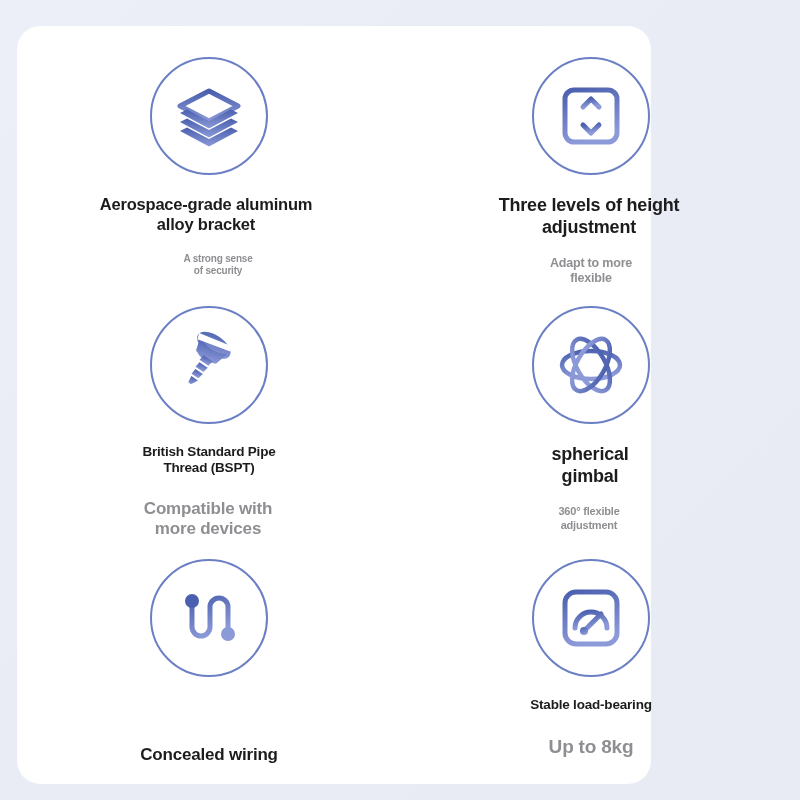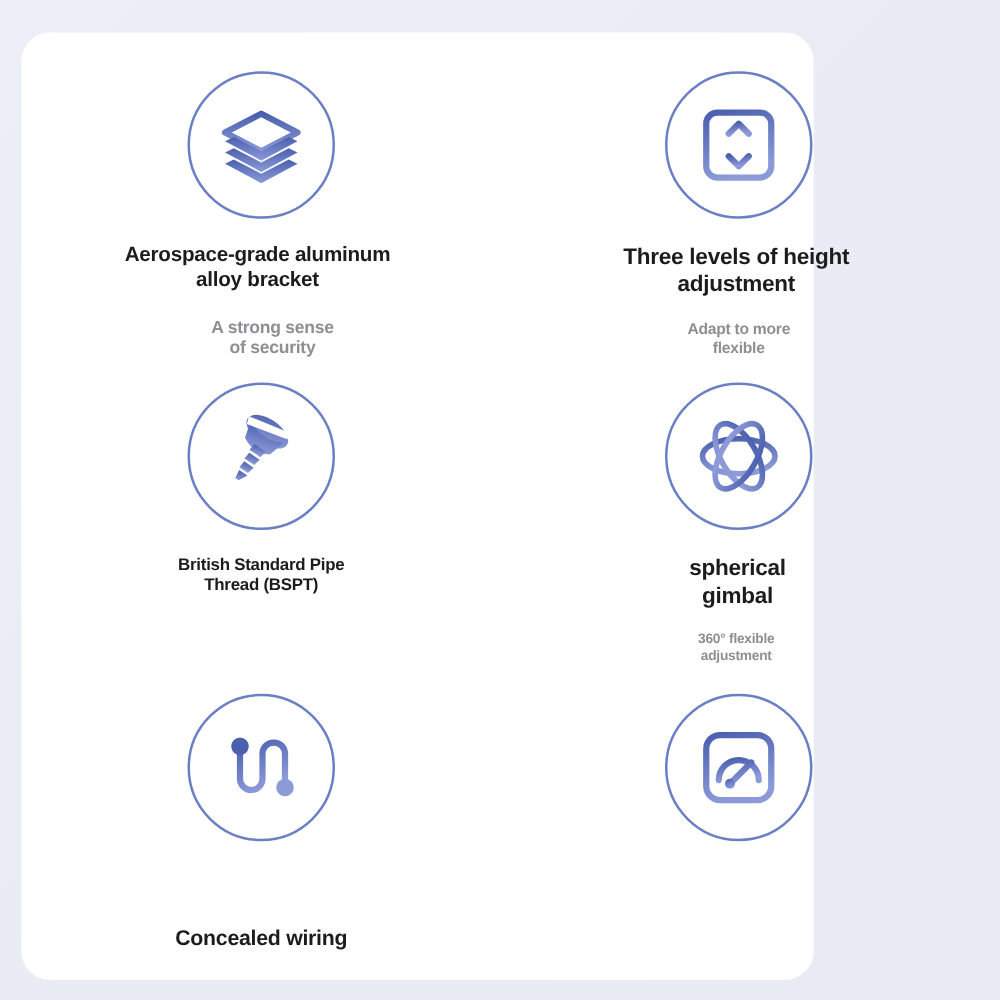"A strong sense" .c0 .sub { font-size: 14px -> 10px }
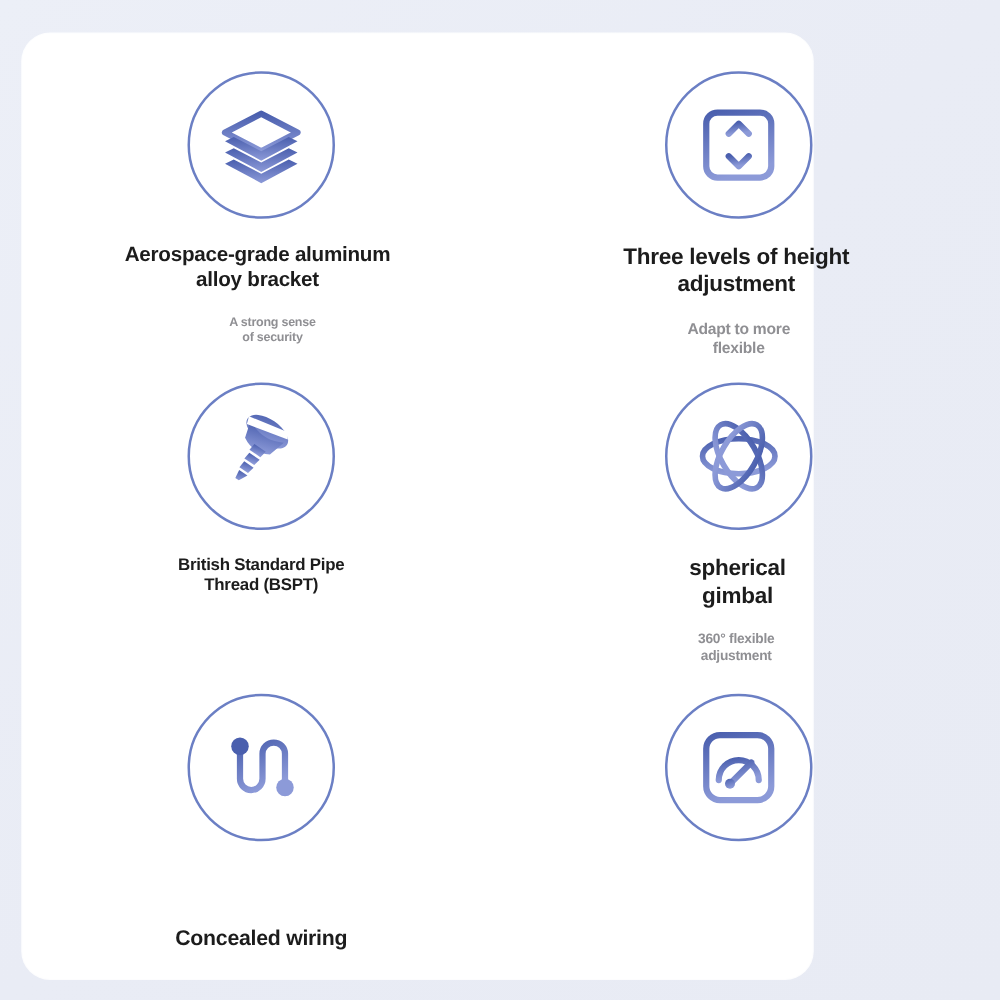"Compatible with" div.sub { html: none -> <div>Compatible with more devices</div> }
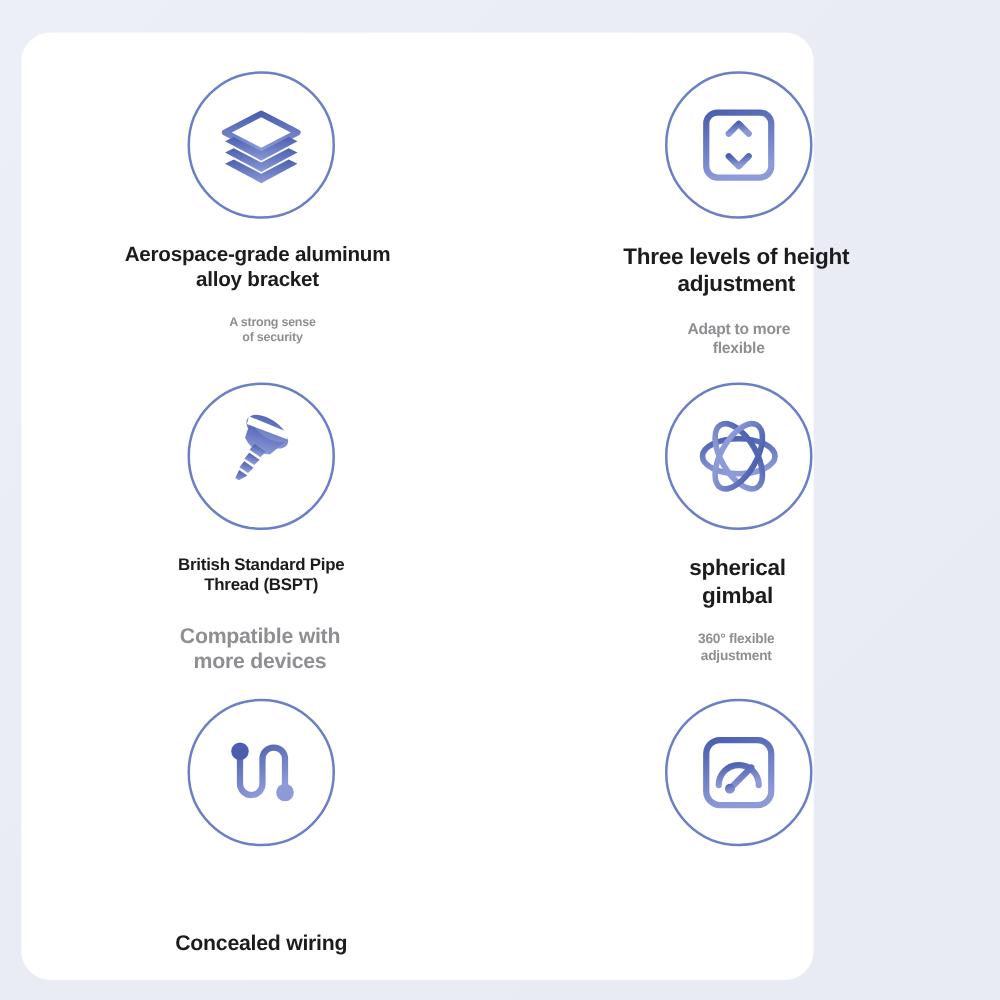"Stable load-bearing" div.txt-block { html: none -> <div> <div>Stable load-bearing</div> <div>Up to 8kg</div> </div> }
